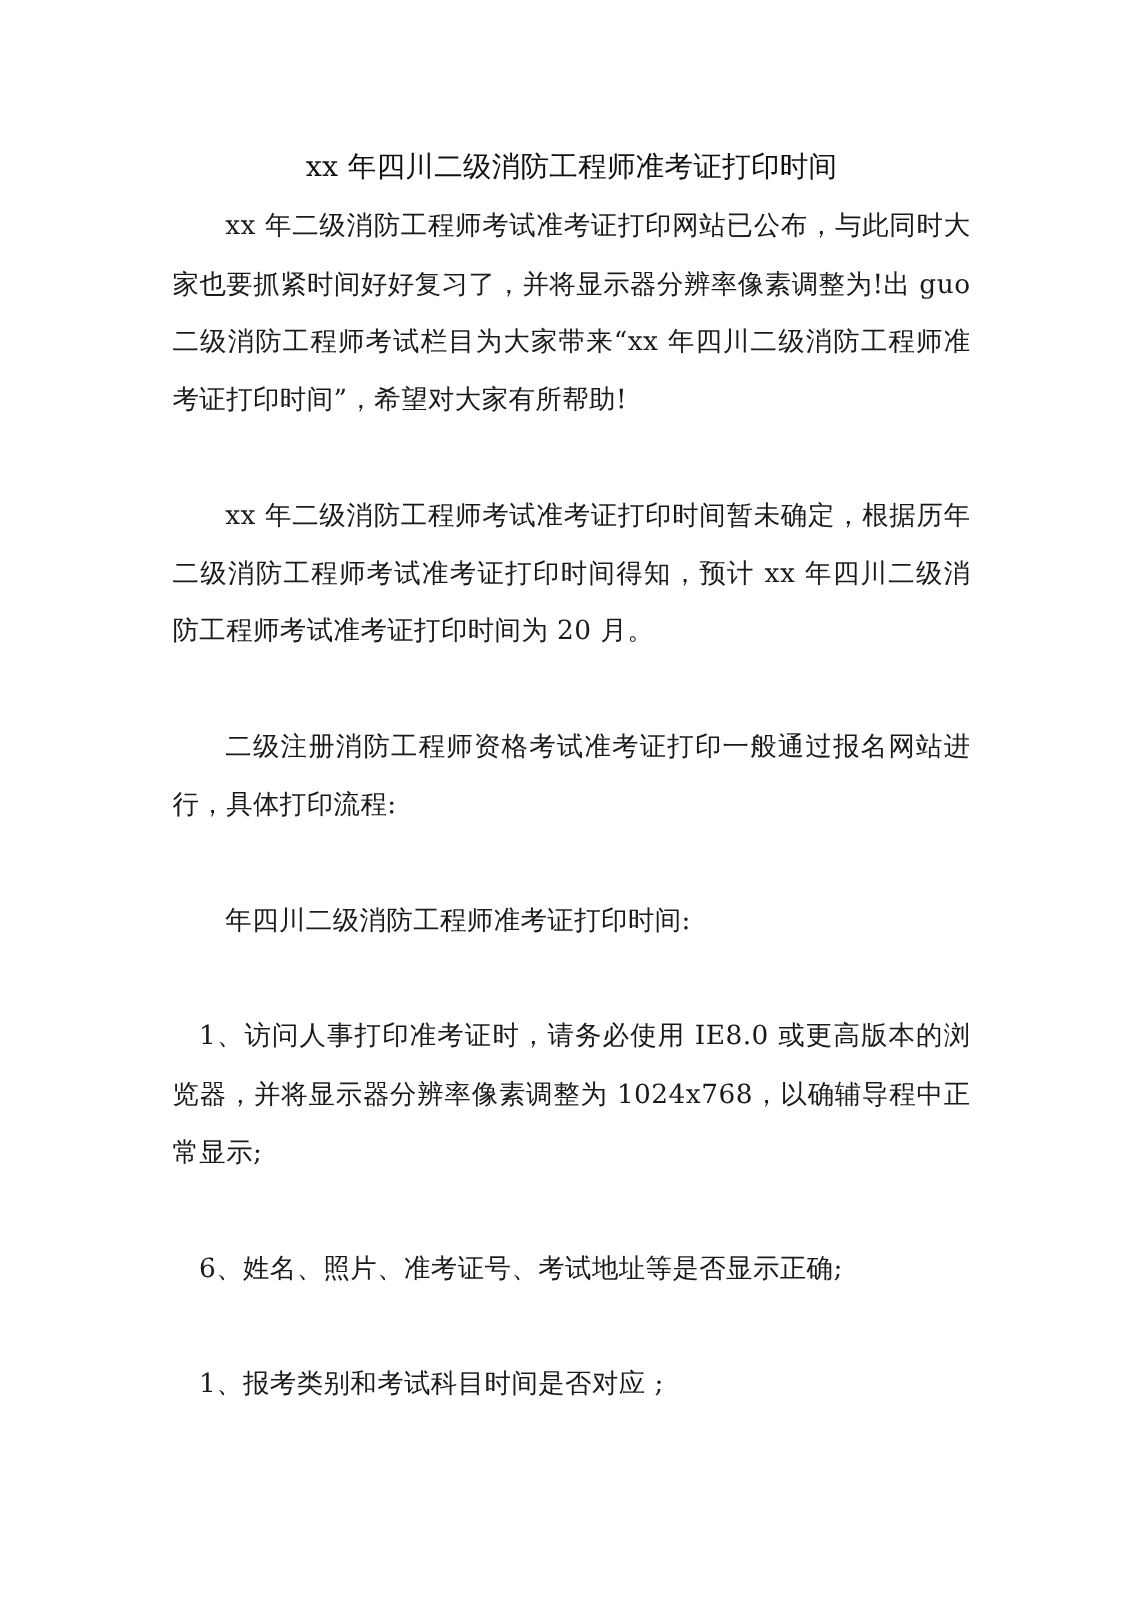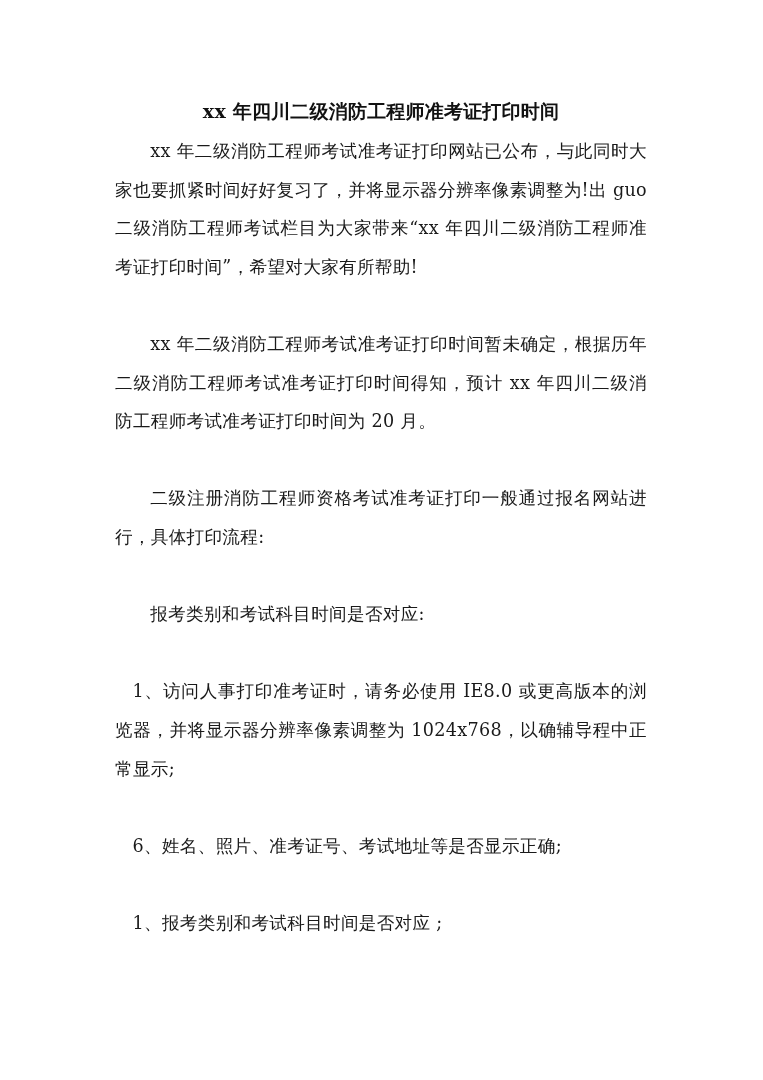"xx 年四川二级消防工程师准考证打印时间" .title { font-weight: bold -> normal }
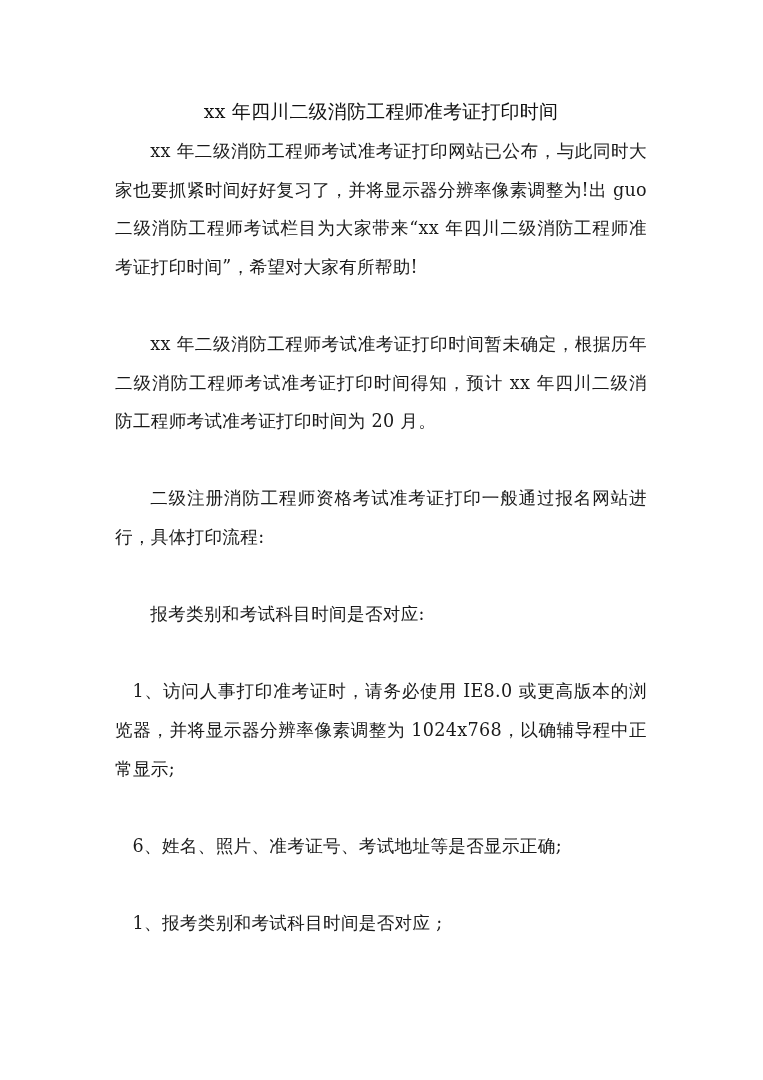"报考类别和考试科目时间是否对应:" p.para { text: 报考类别和考试科目时间是否对应 -> 年四川二级消防工程师准考证打印时间 }
